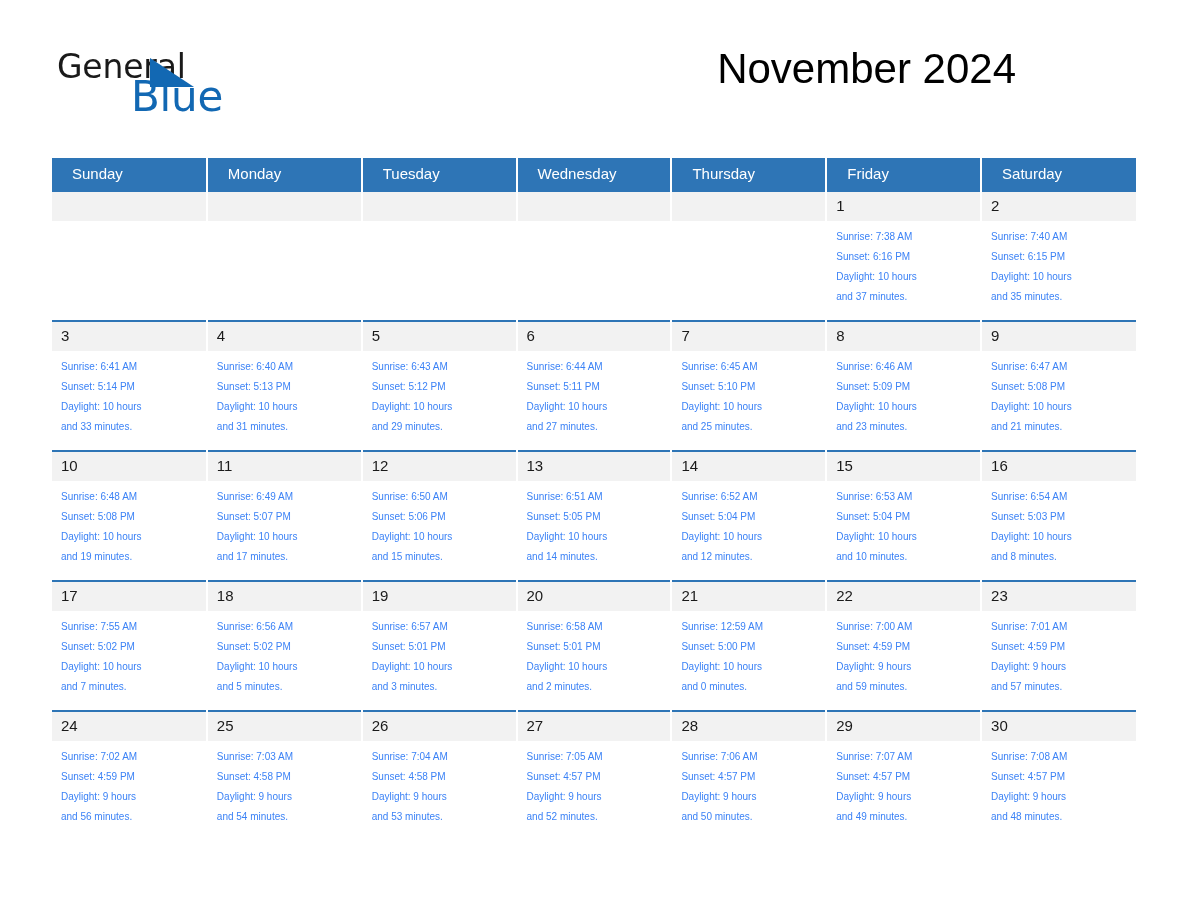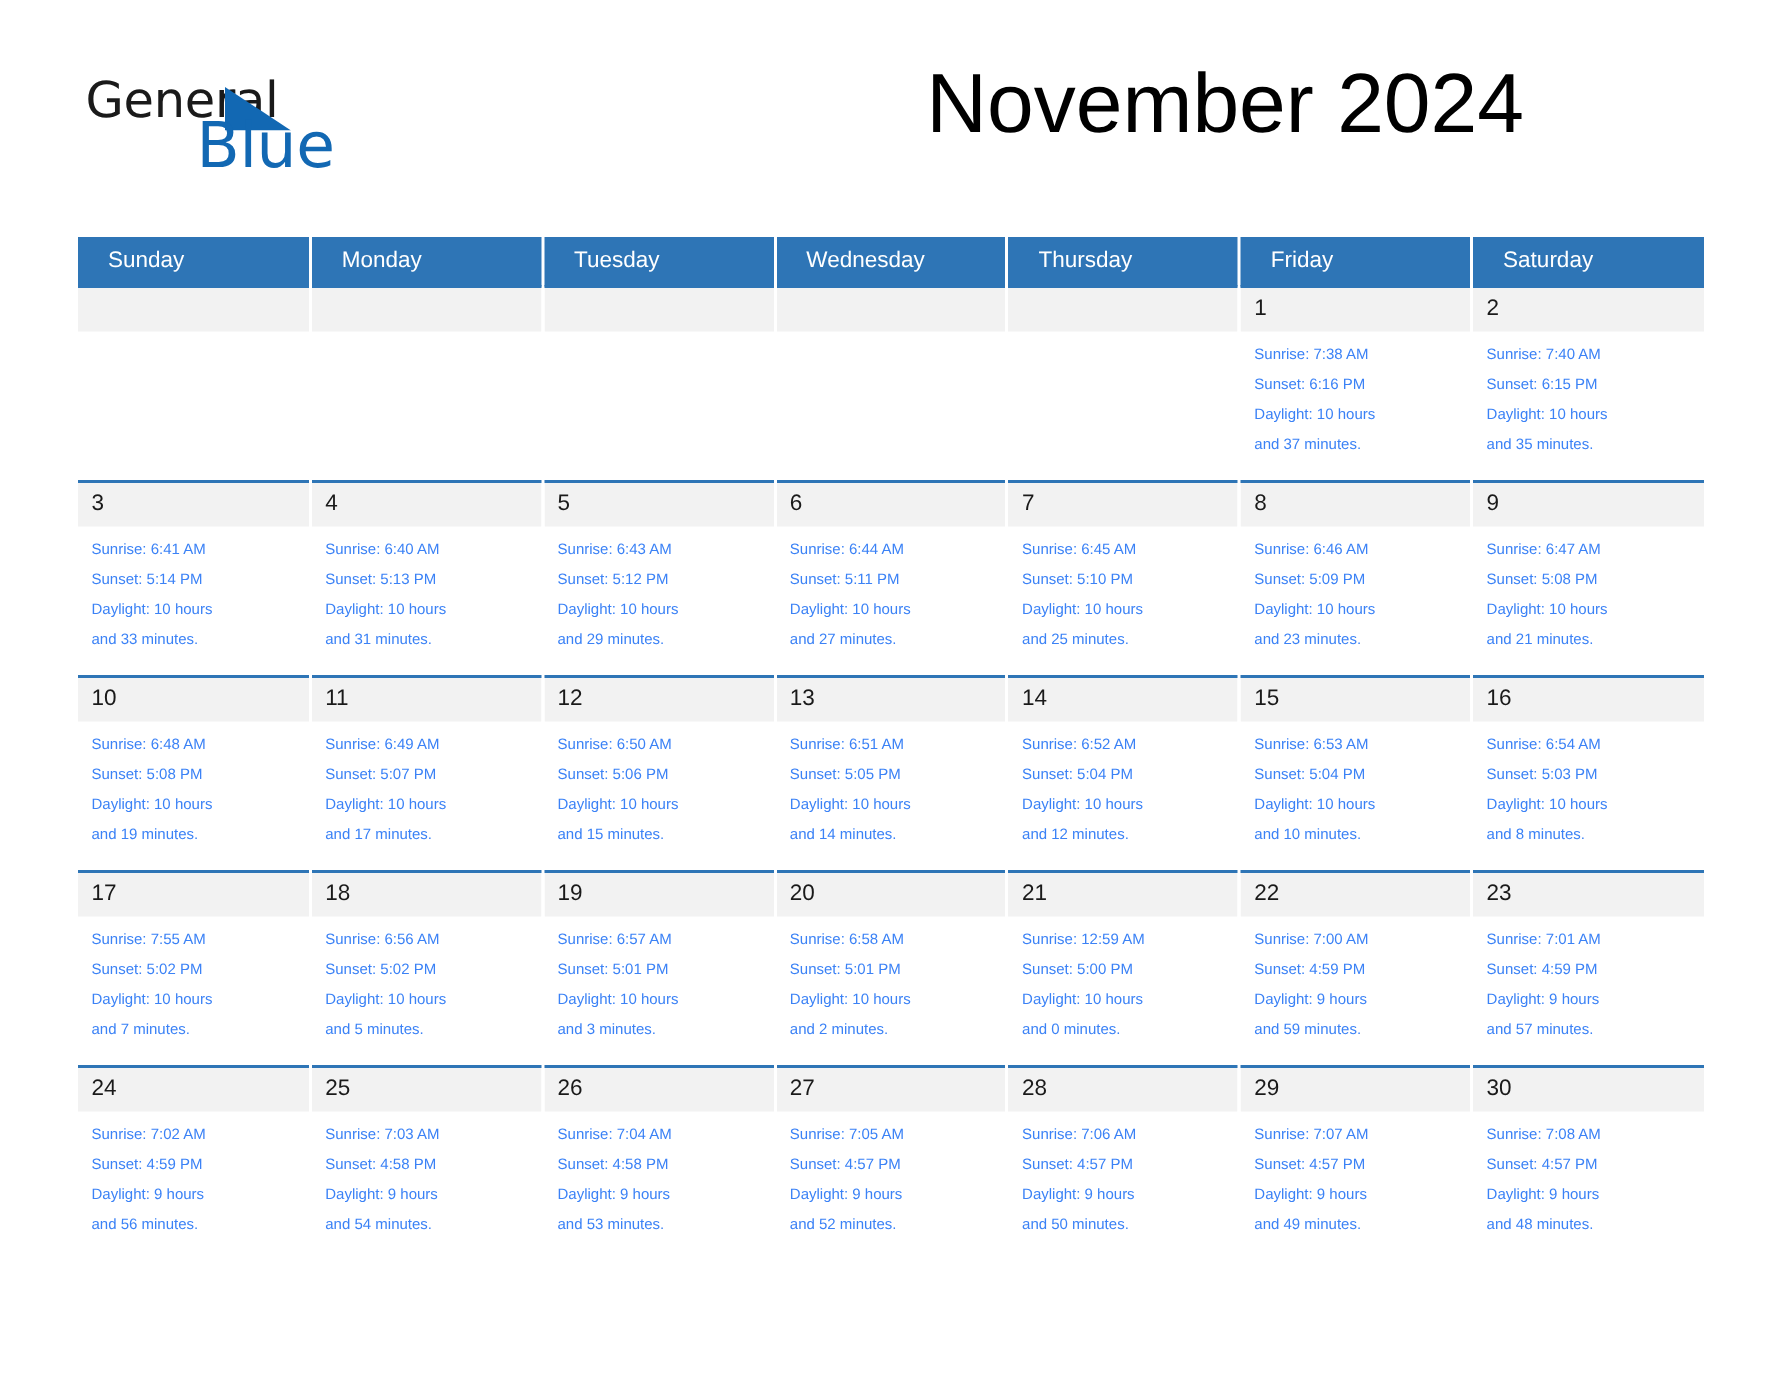"November 2024" .month-title { font-size: 56px -> 42px }
